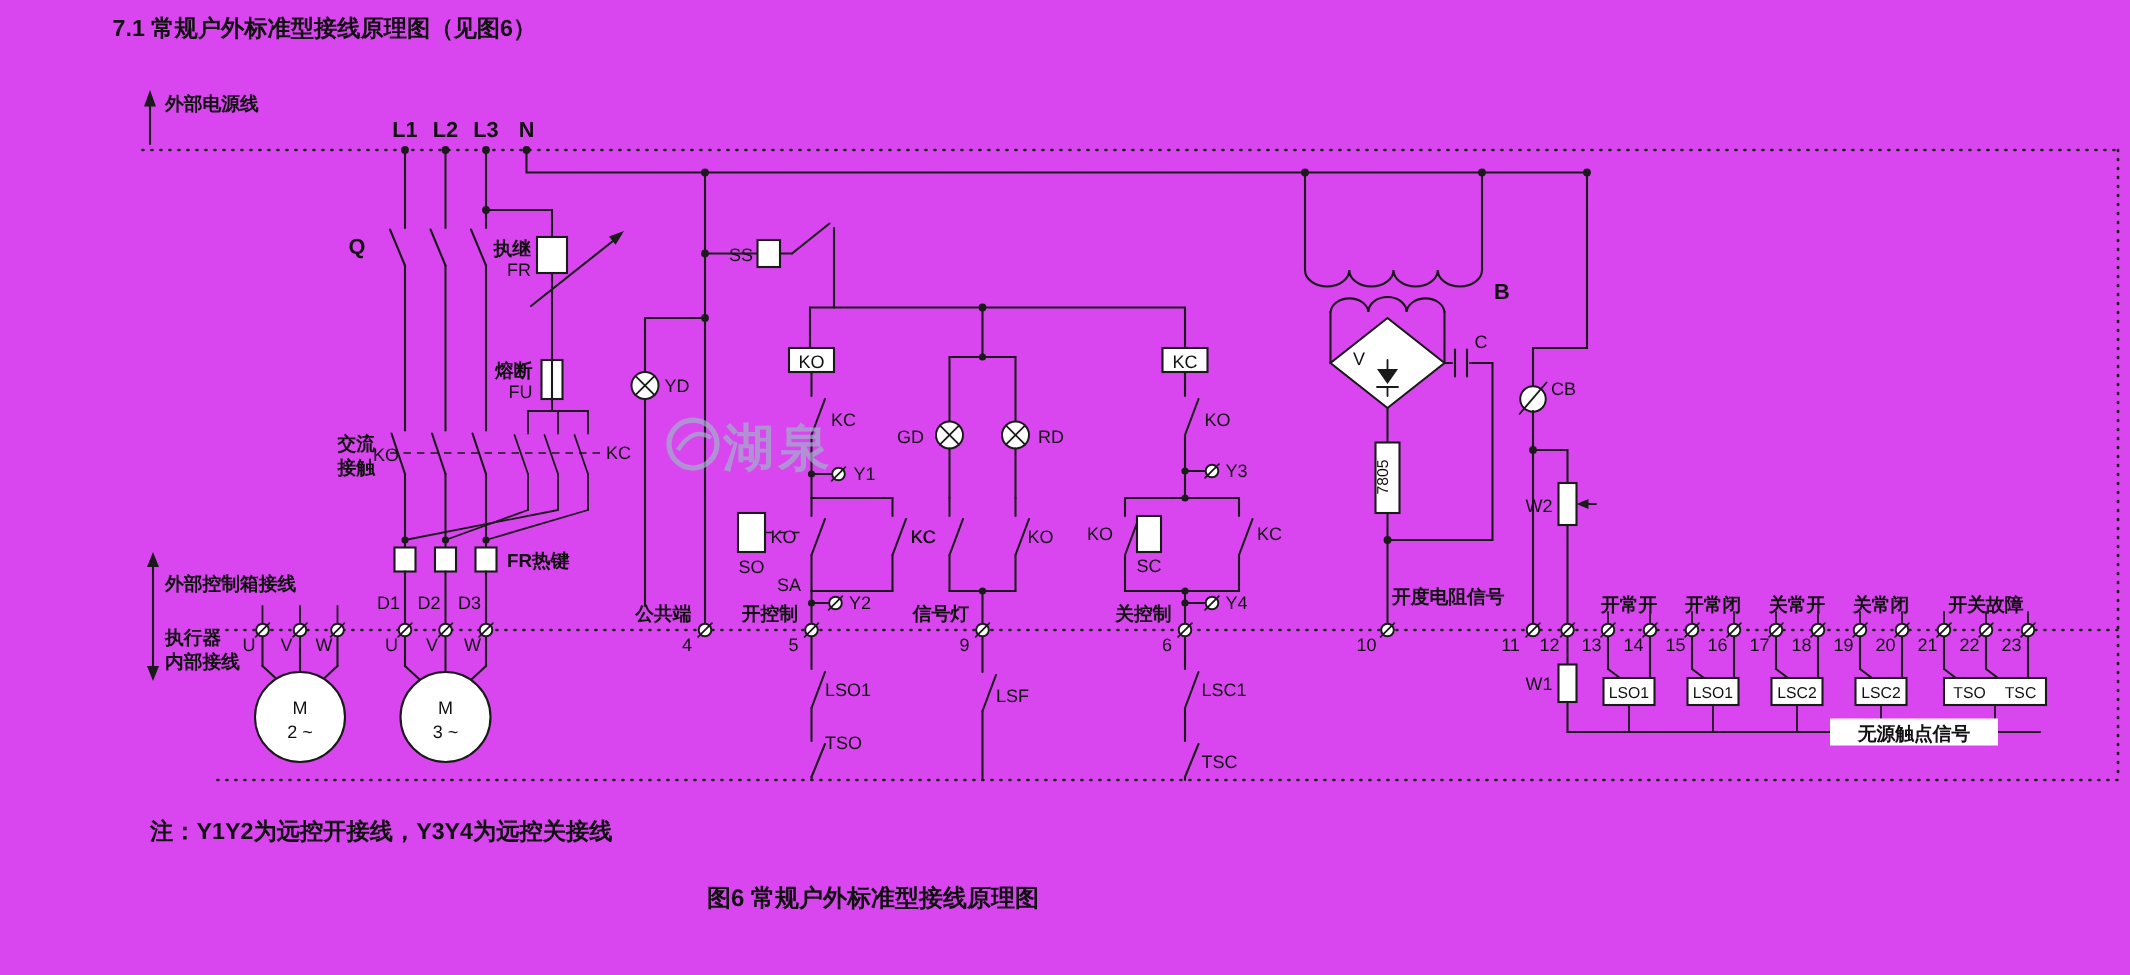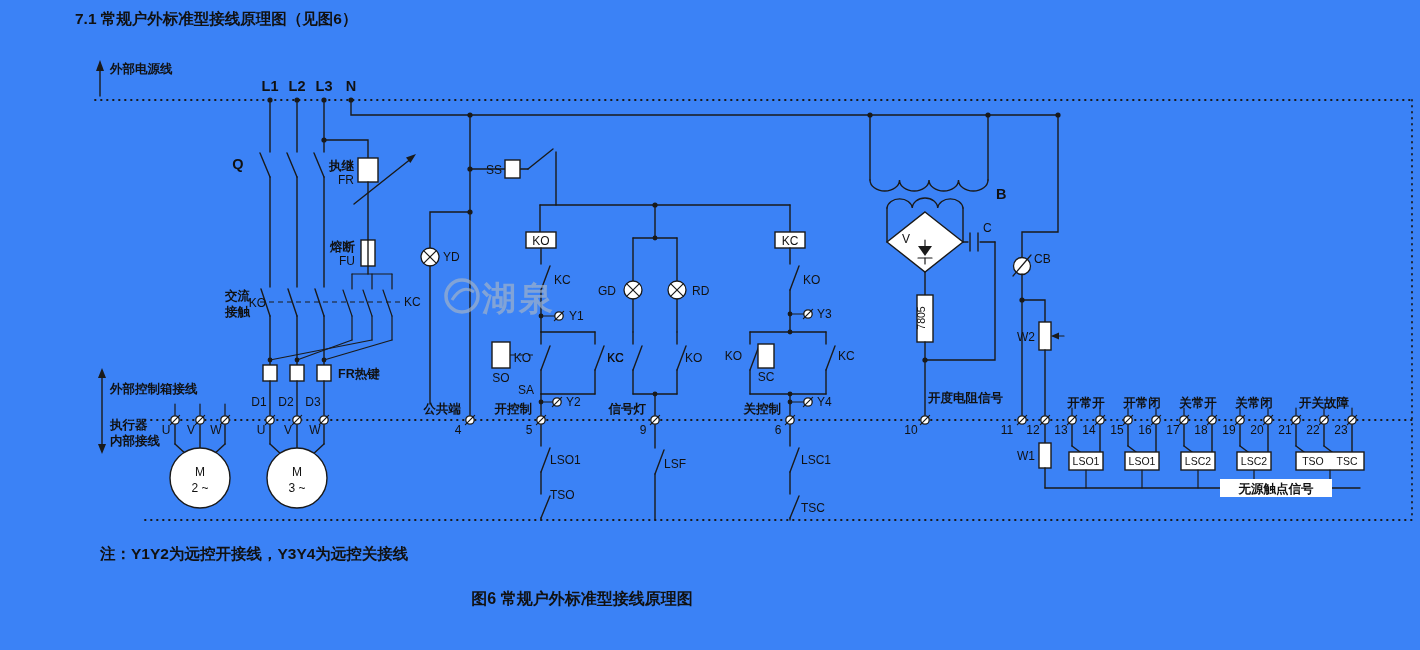"7.1 常规户外标准型接线原理图（见图6）" .page { background: #3b82f6 -> #d946ef }
